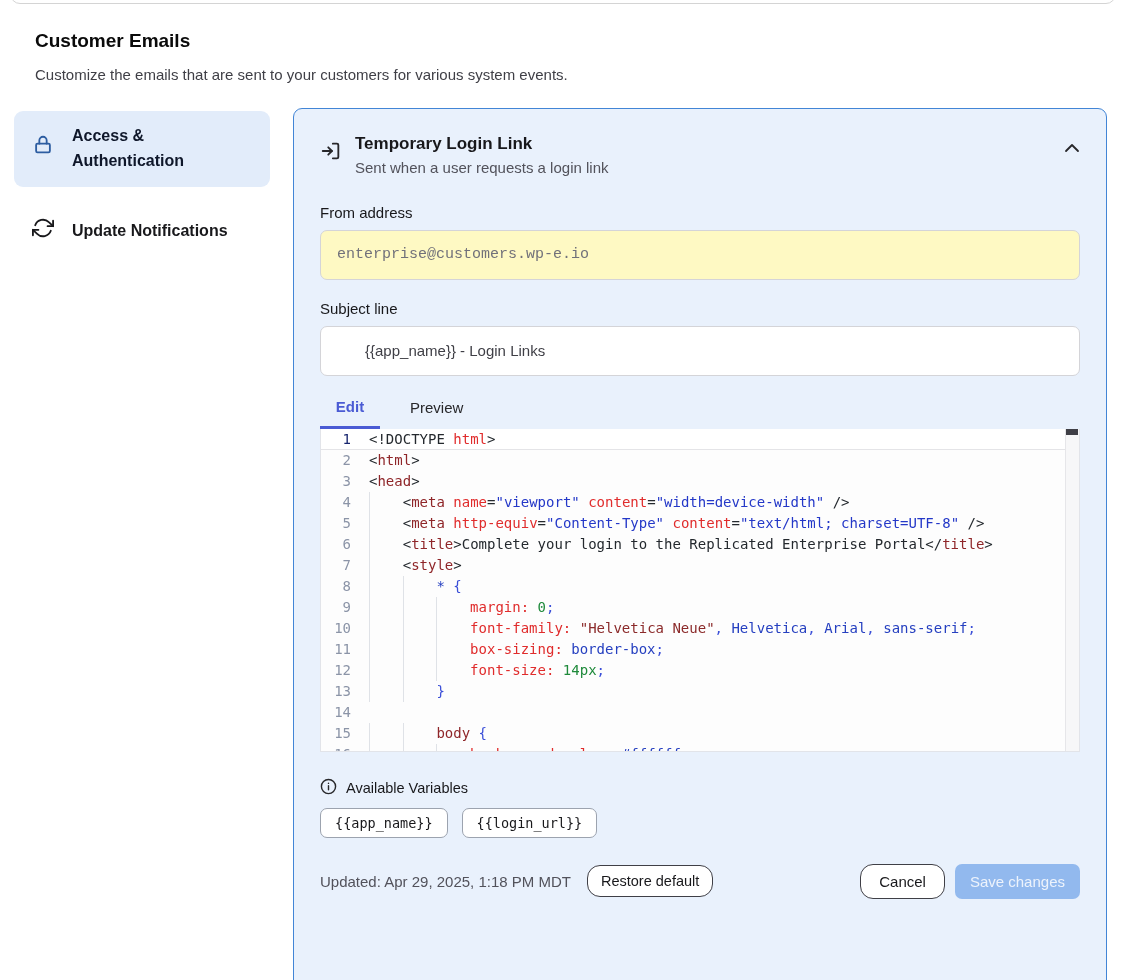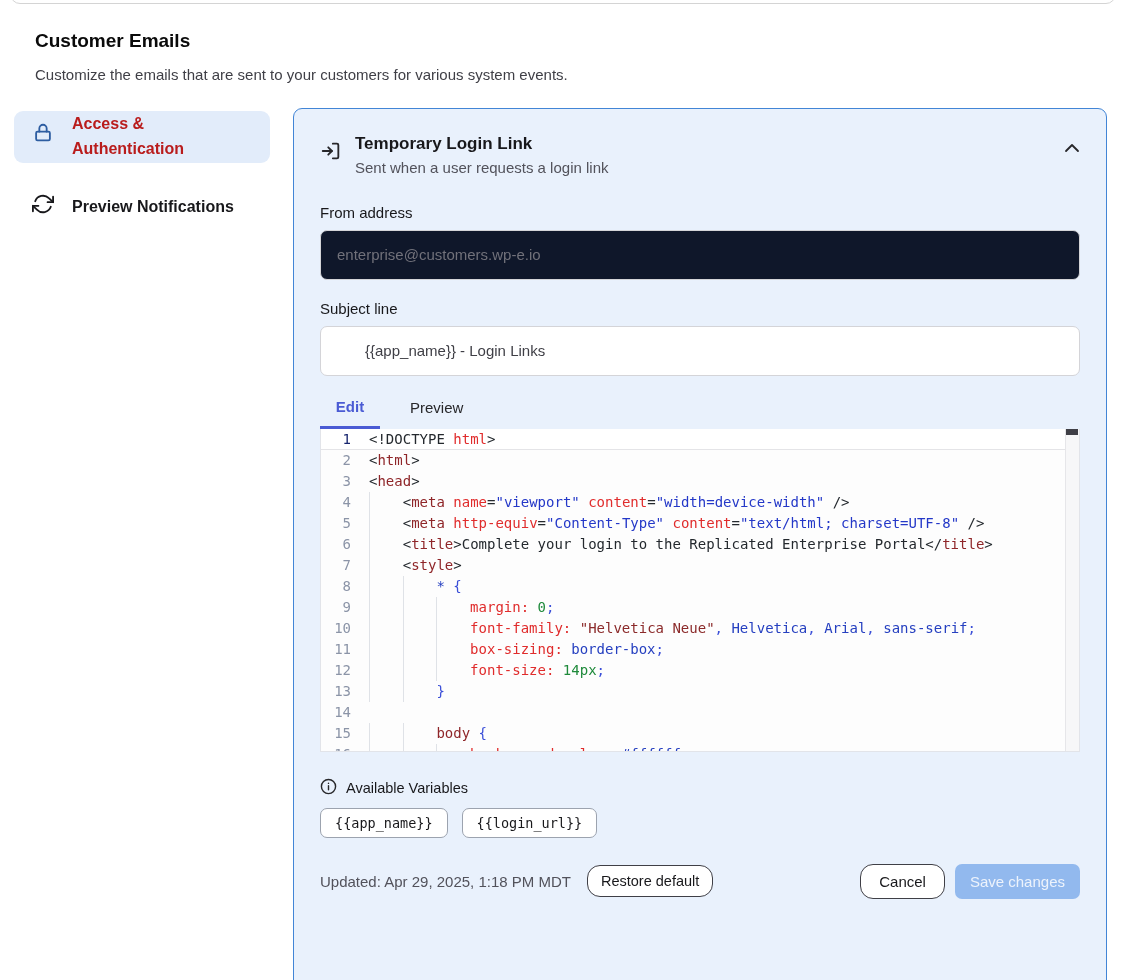"Access & Authentication" .side-item.active { color: #b91c1c -> #0f172a; padding: 1px 18px -> 13px 18px }
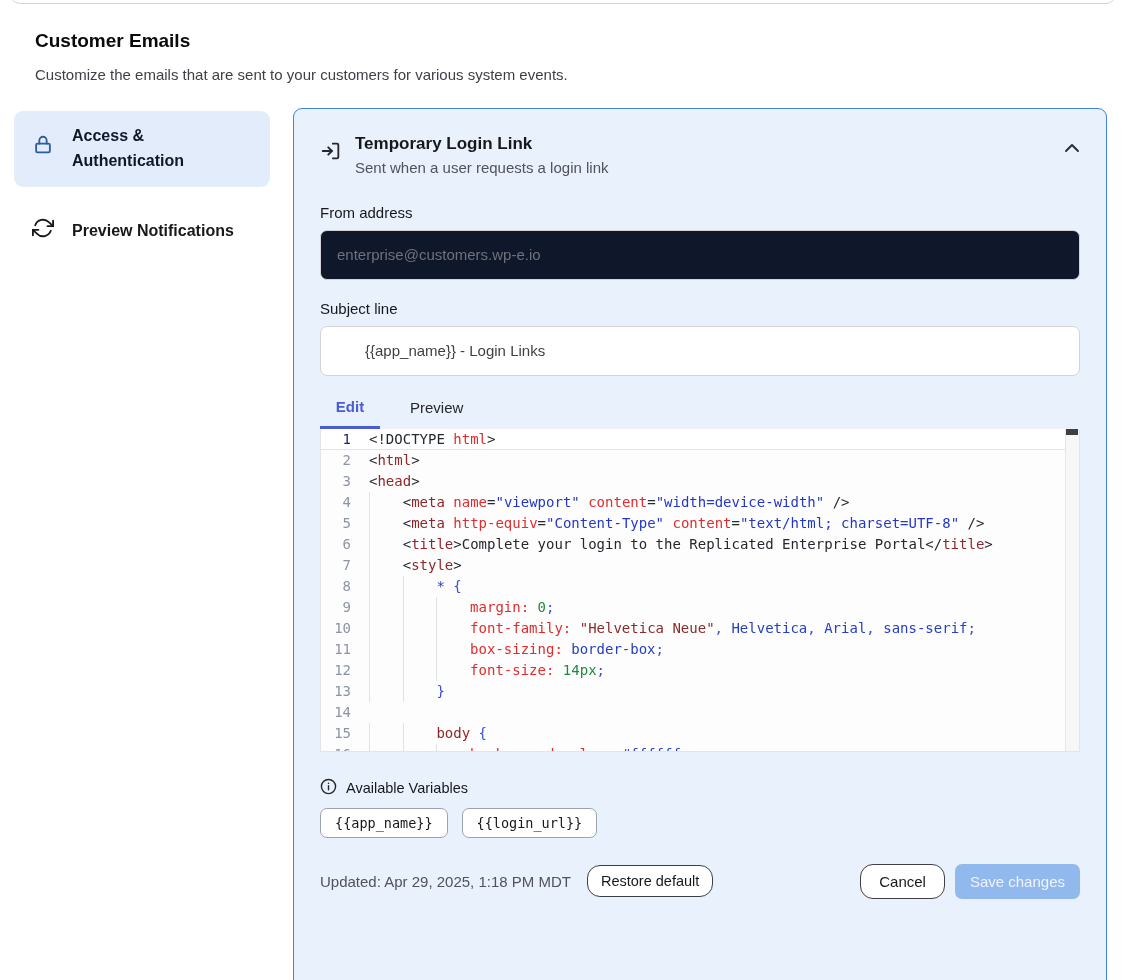"Preview Notifications" span { text: Preview -> Update }
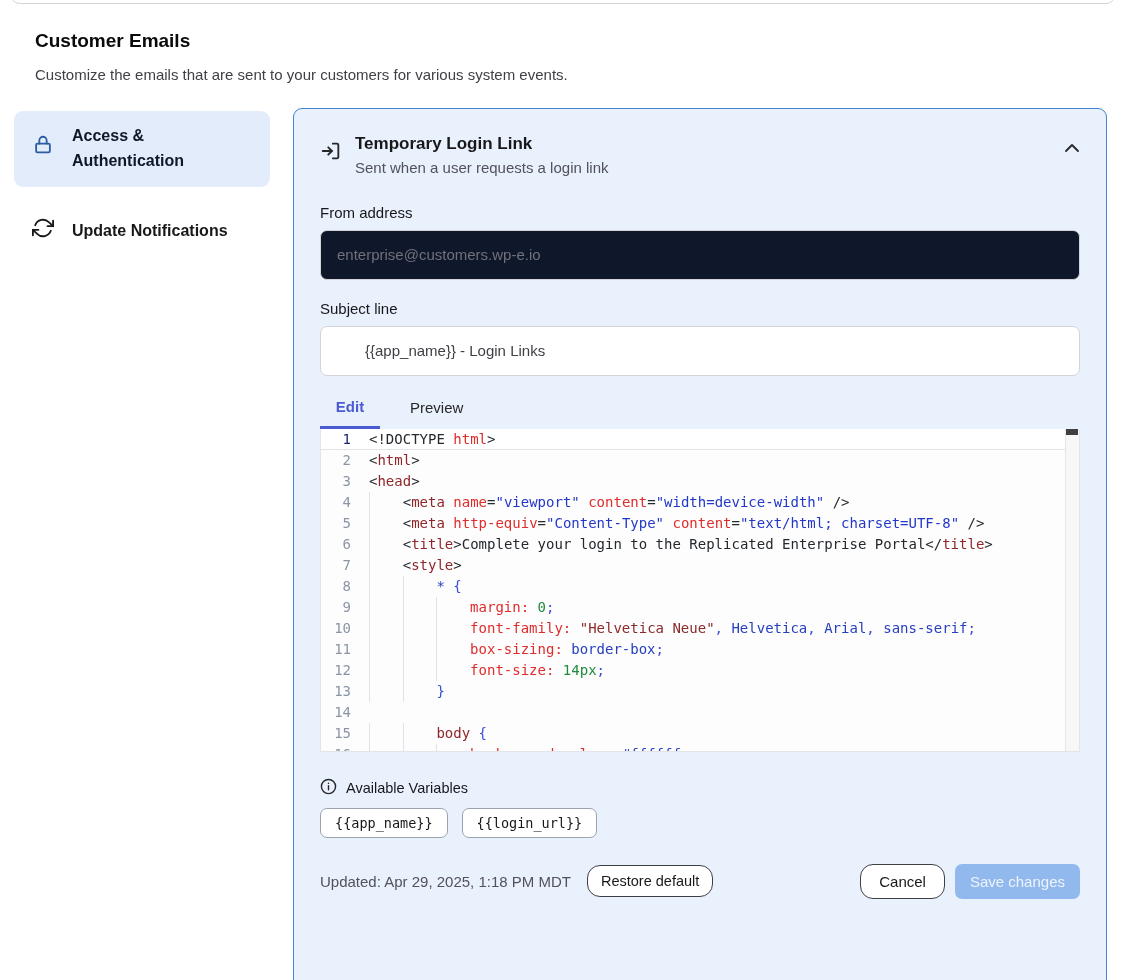"enterprise@customers.wp-e.io" .txt-input.muted { background: #0f172a -> #fef9c3; font-family: none -> Liberation Mono, monospace }
